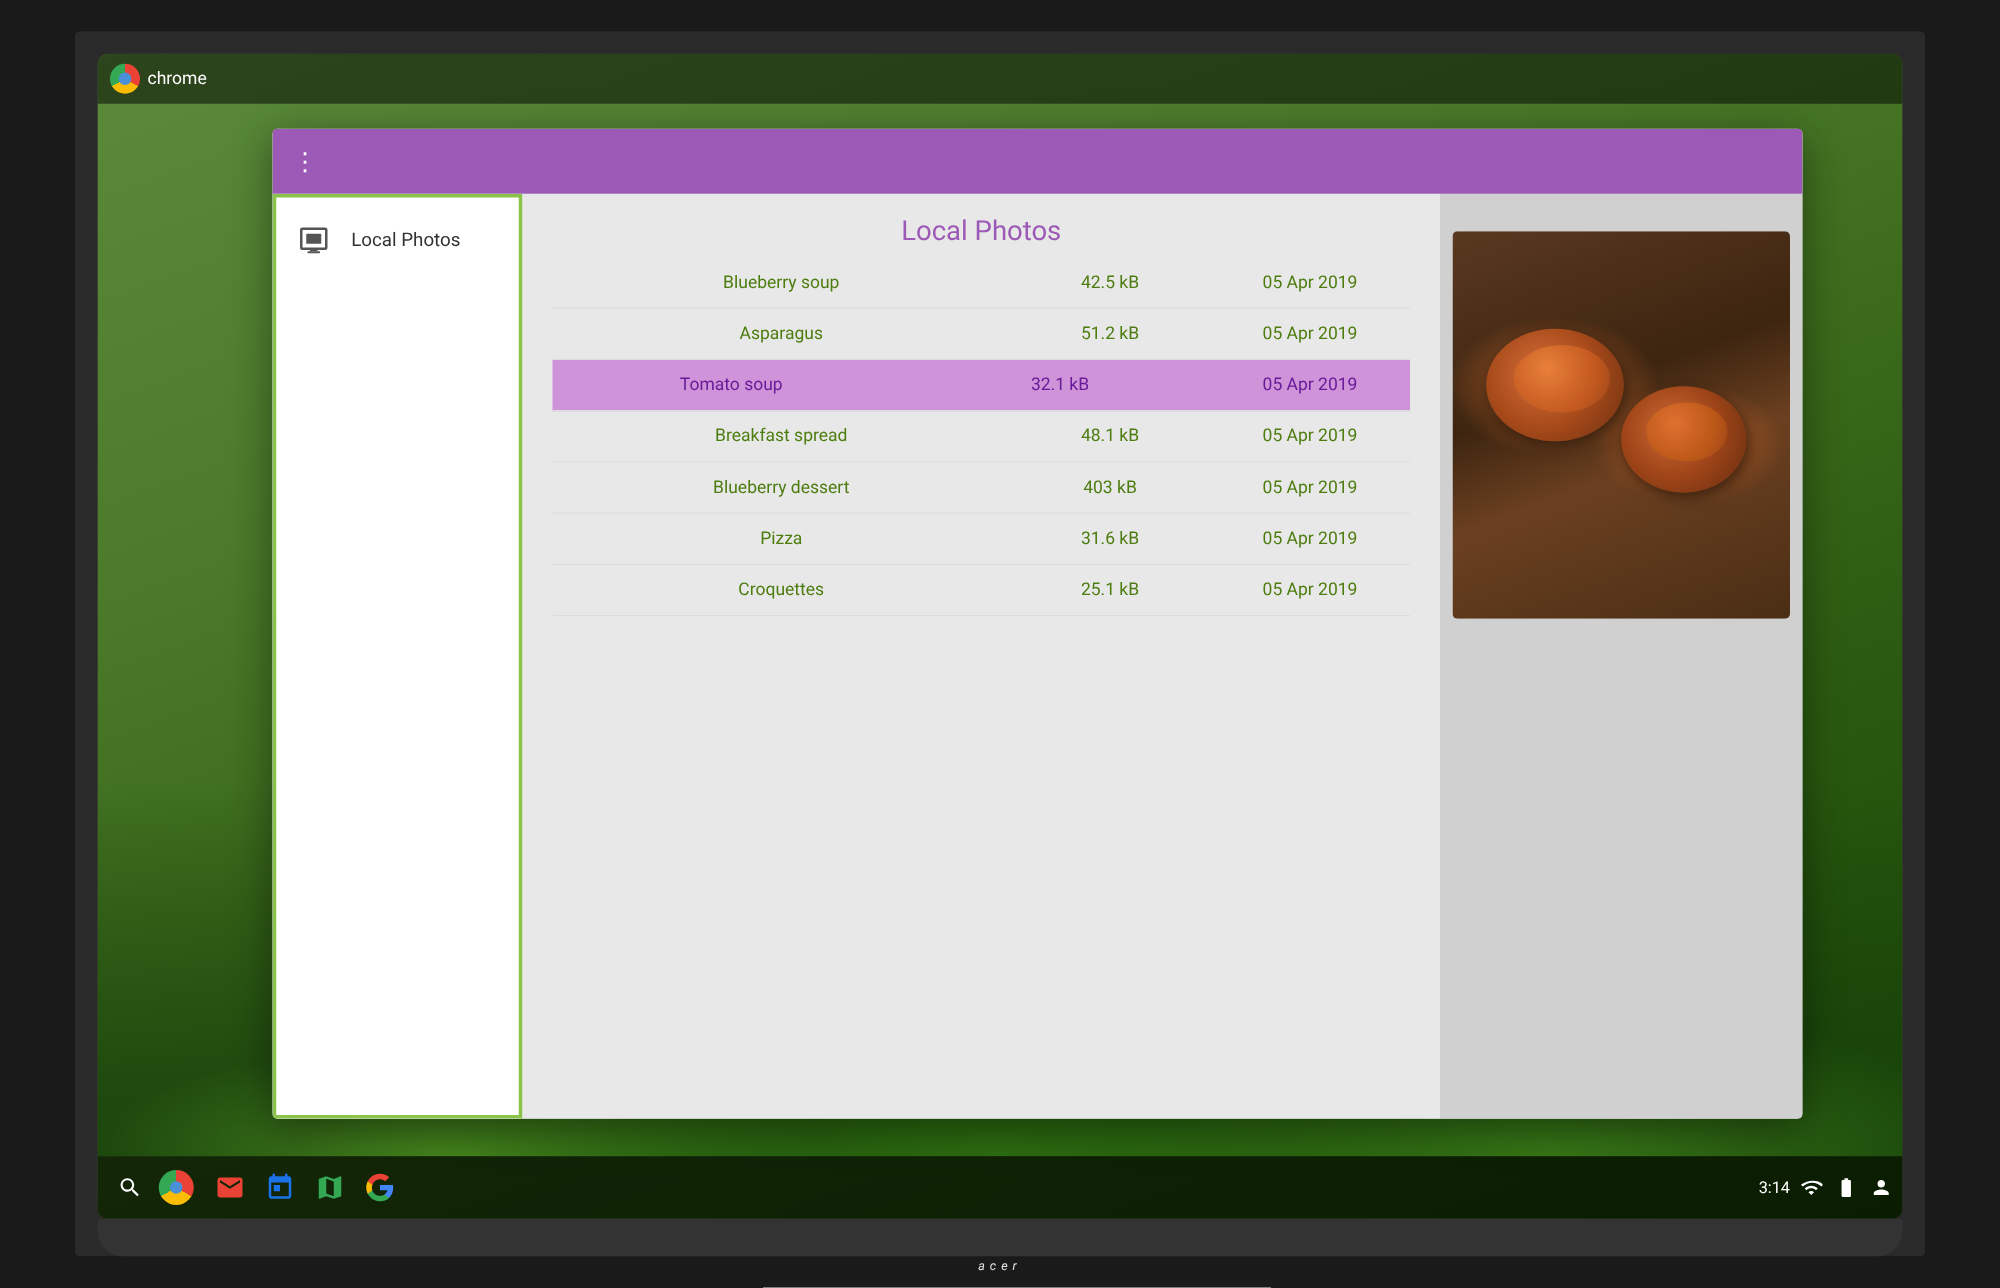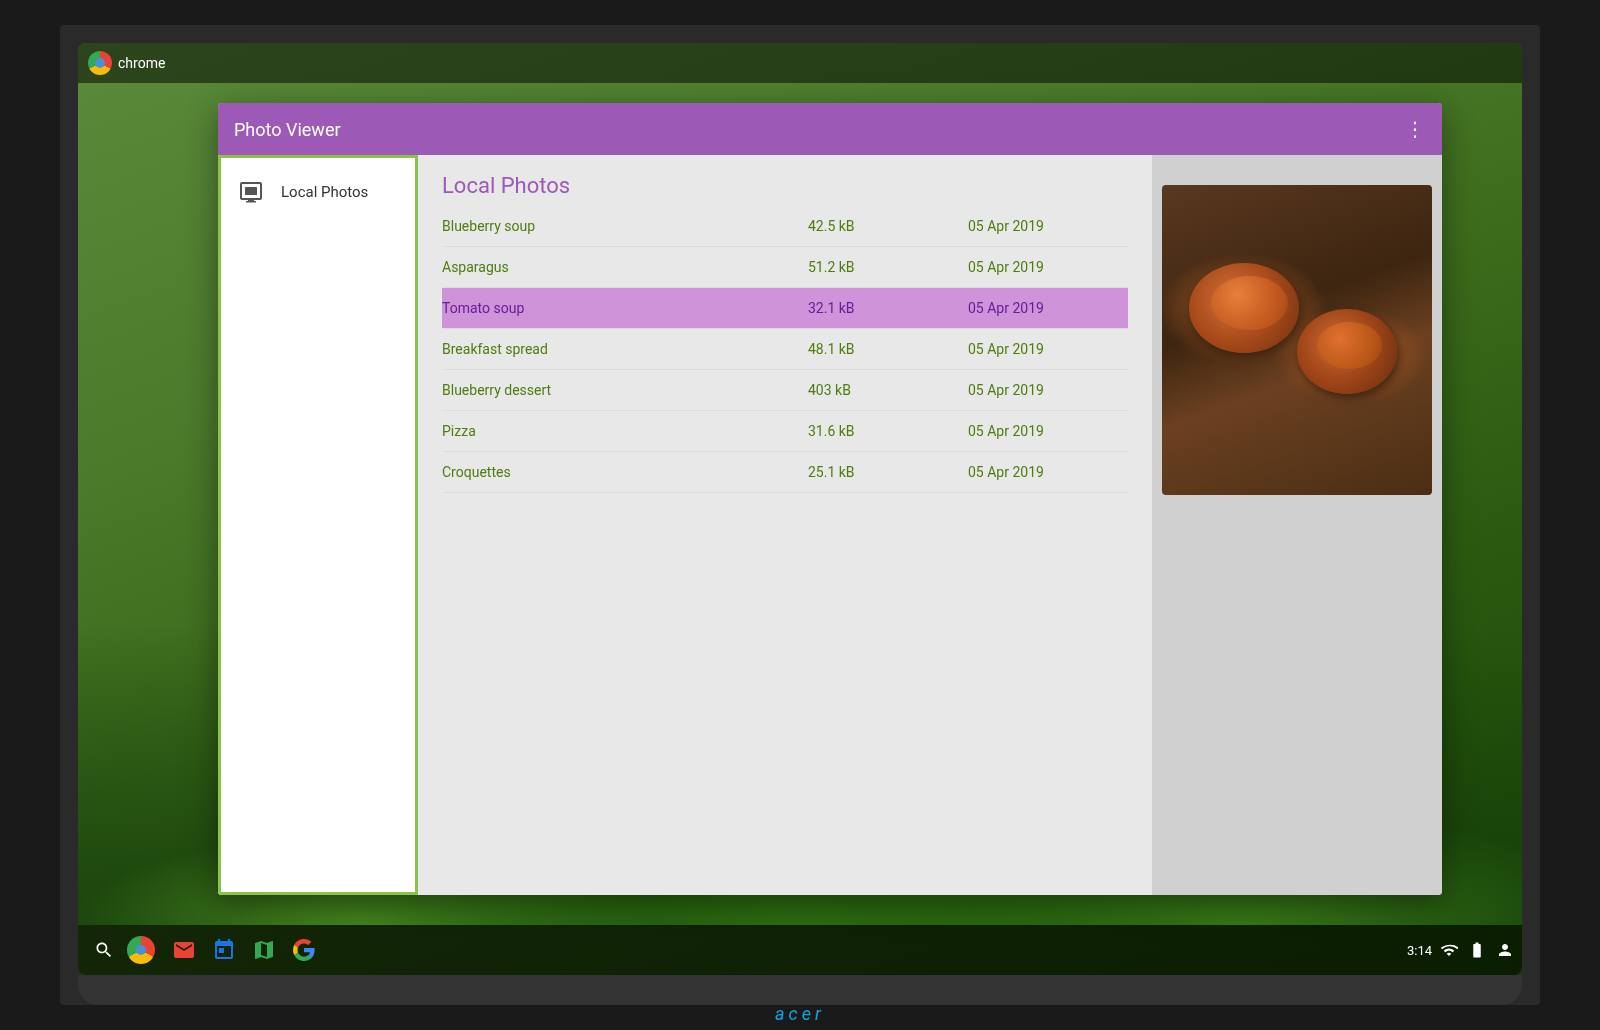"Photo Viewer" span.app-title { html: <span>Photo Viewer</span> -> none }
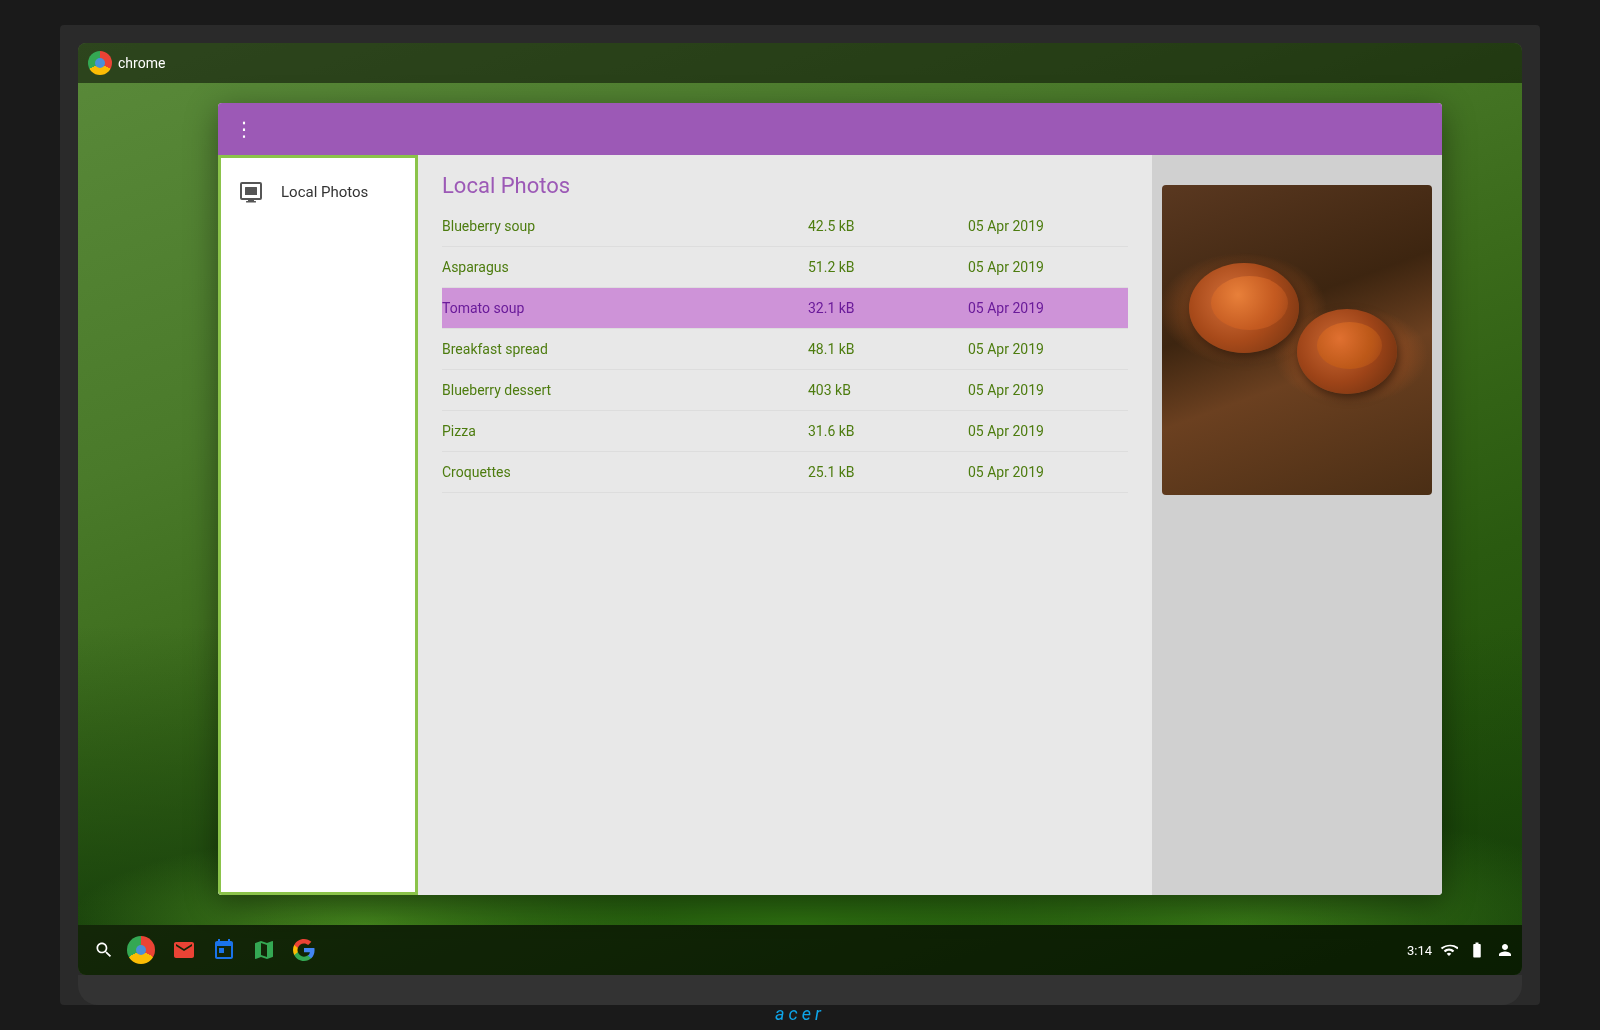"Local Photos" .app-body { text-align: none -> center }
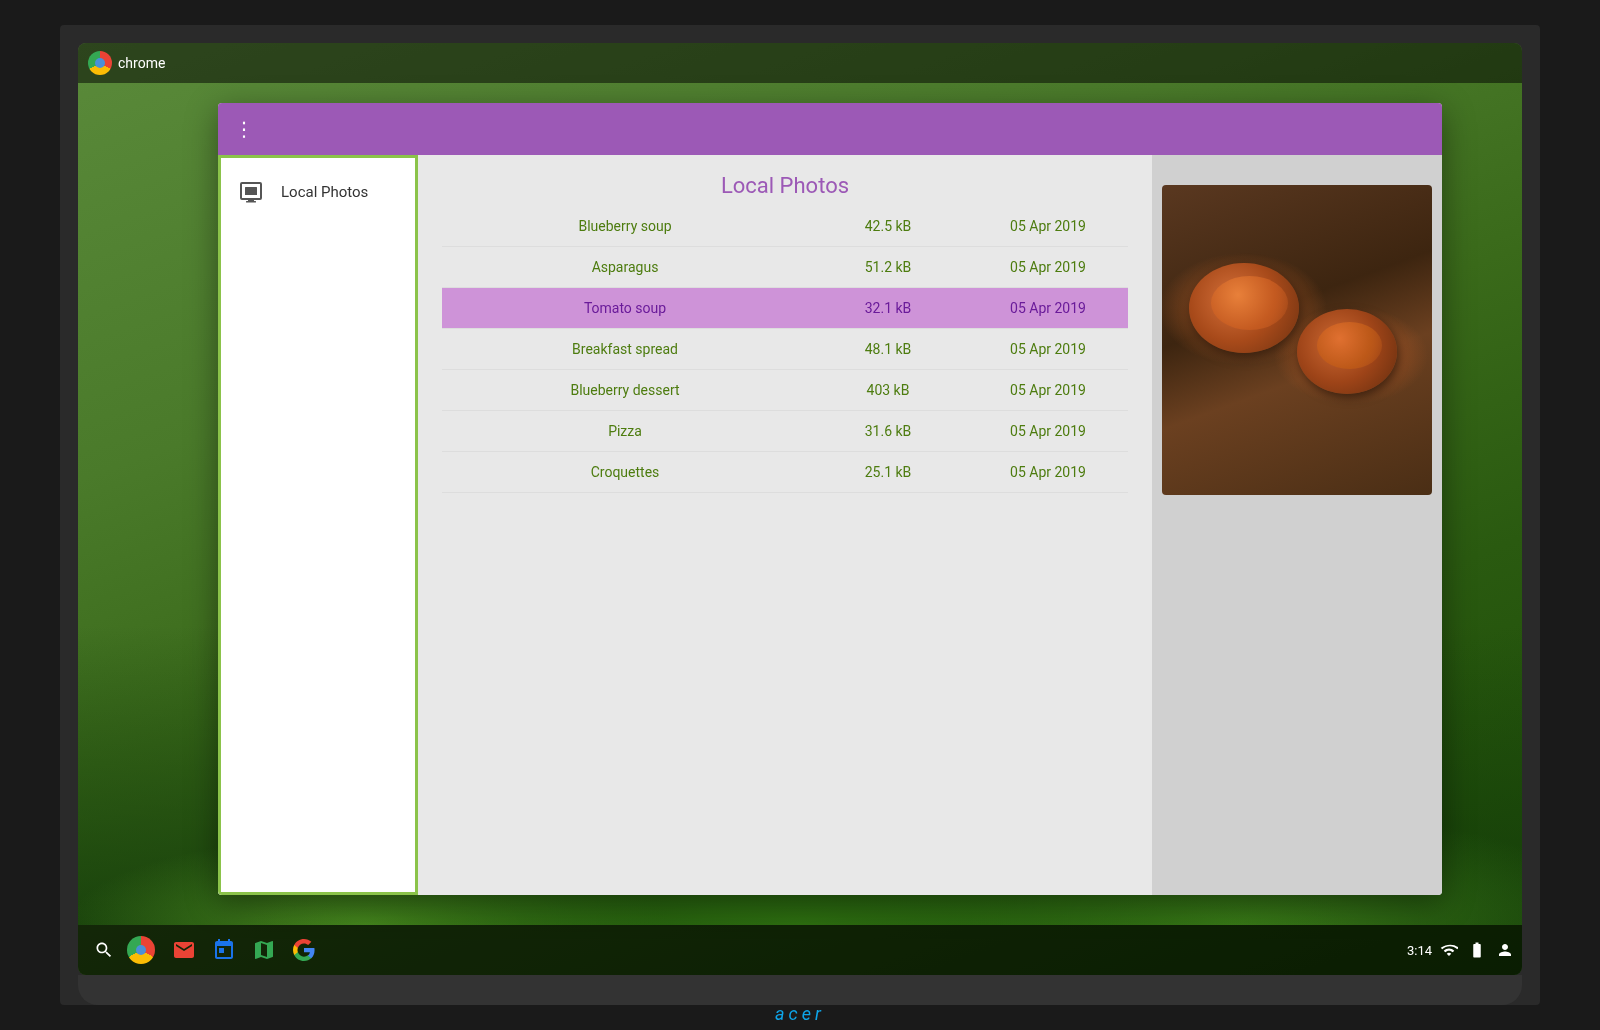"Tomato soup" .table-row.selected { gap: none -> 40px }
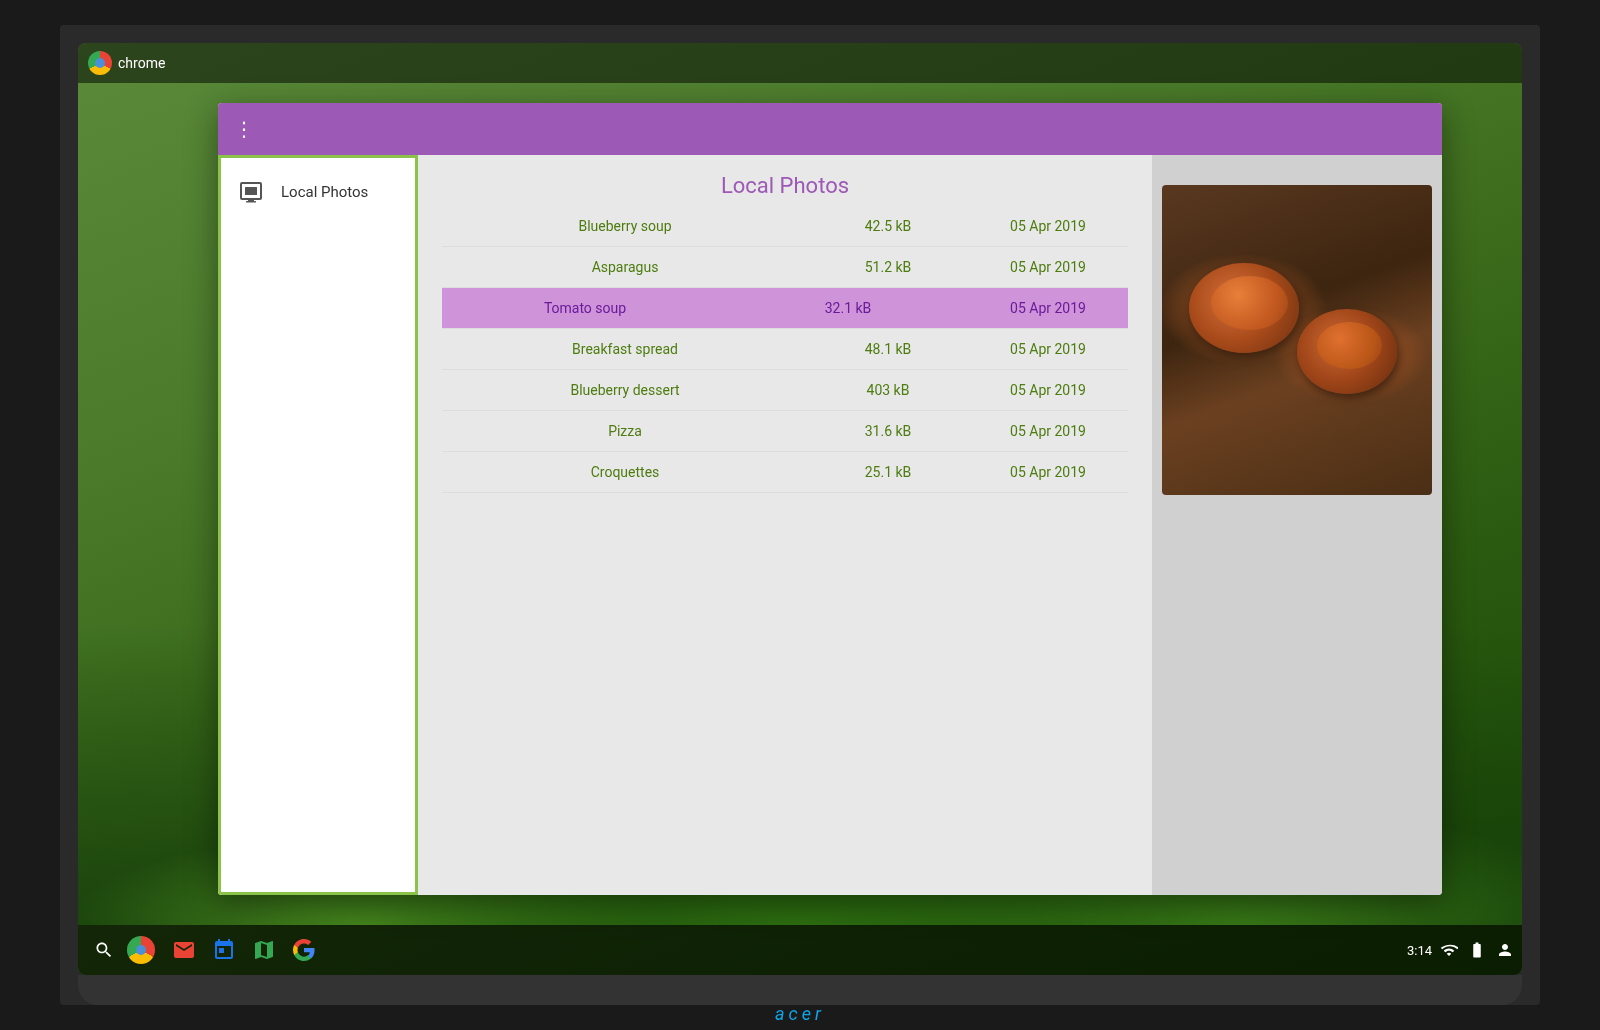"acer" .acer-brand { color: #0ea5e9 -> #e5e5e5; font-size: 18px -> 10px }
